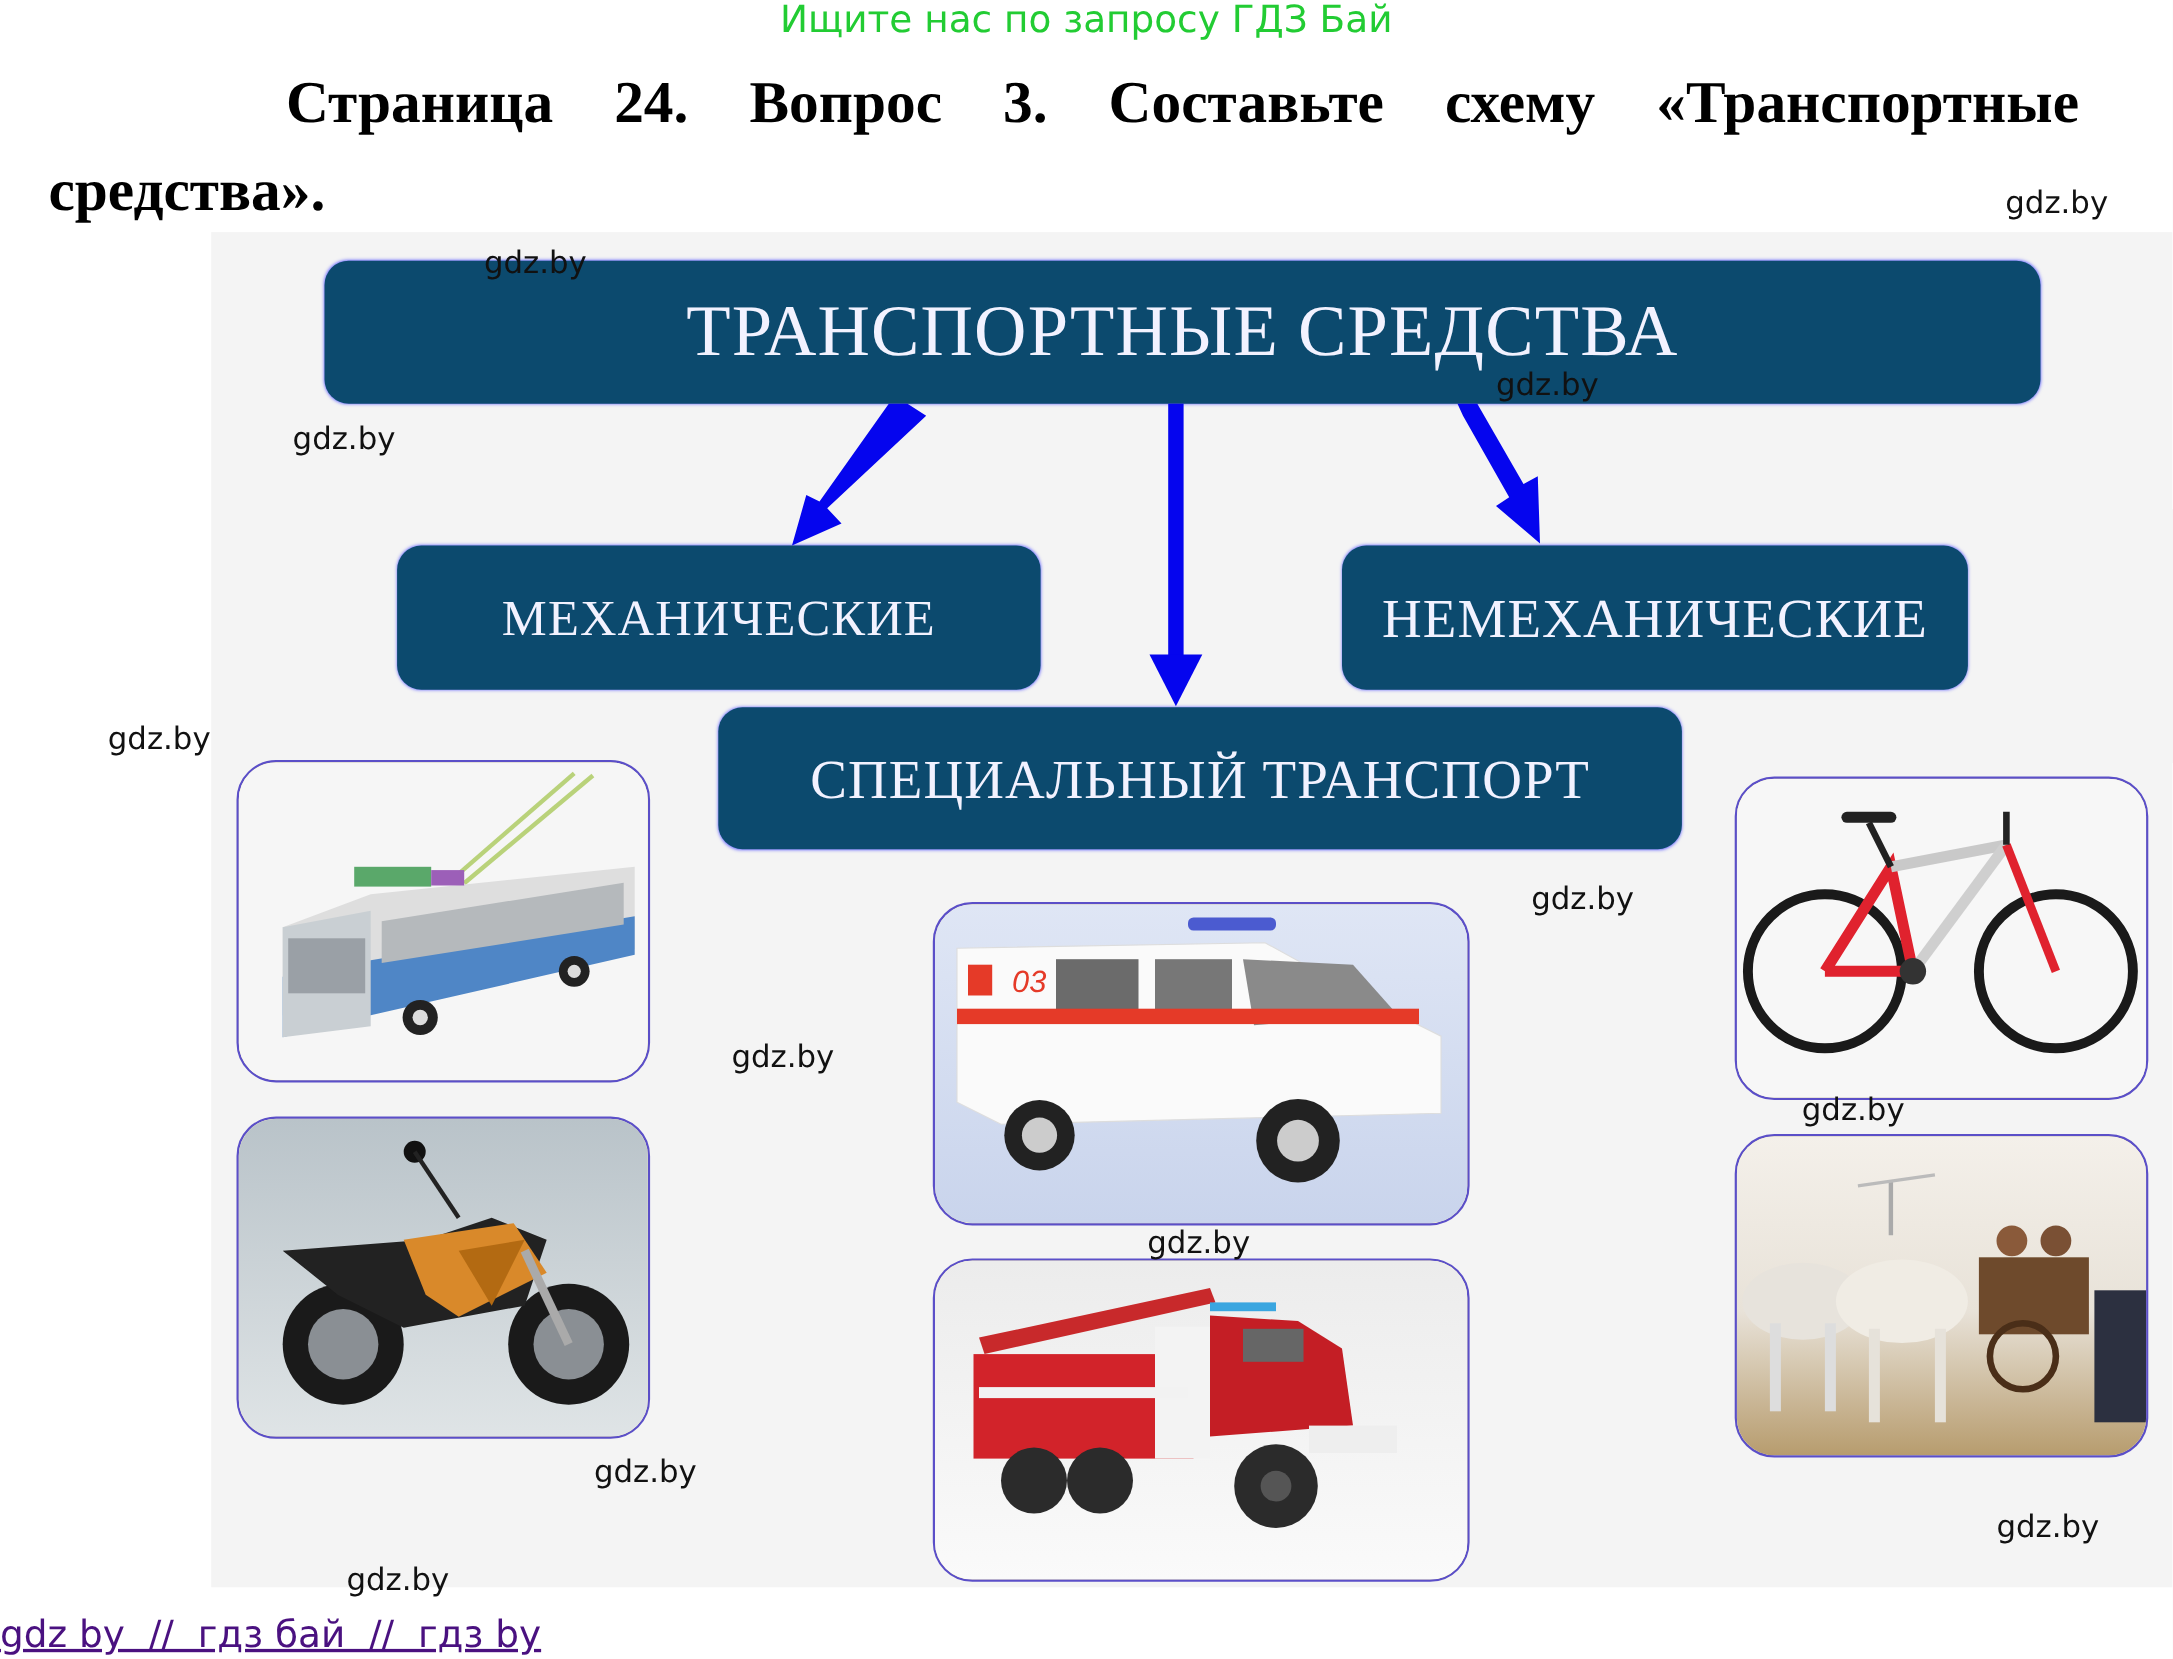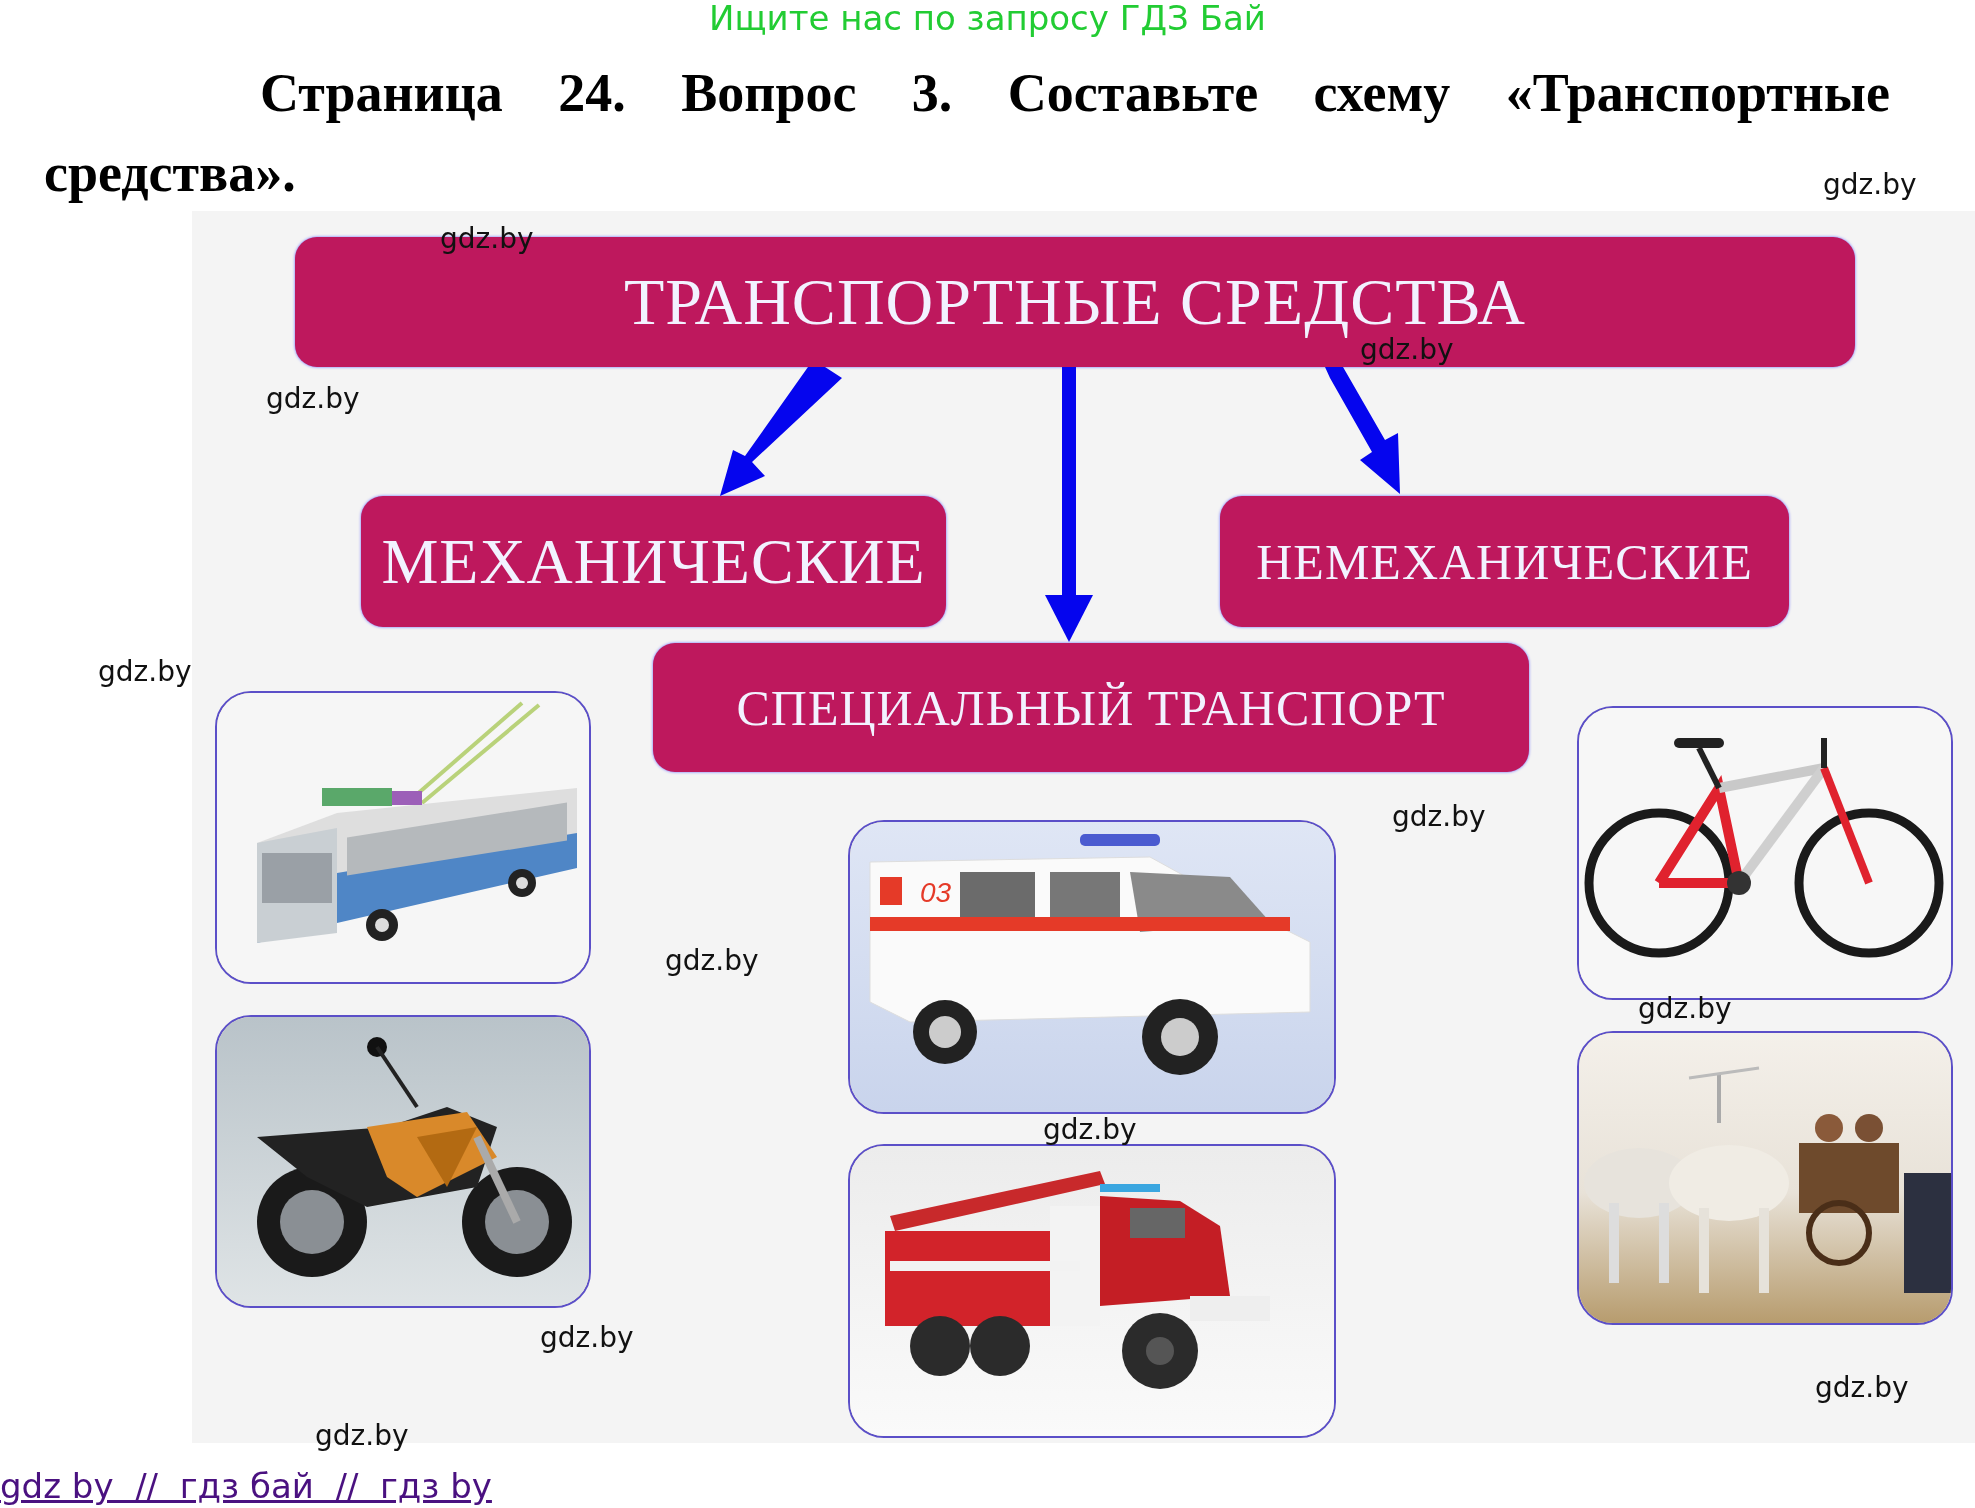"ТРАНСПОРТНЫЕ СРЕДСТВА" .box { background: #be185d -> #0c4a6e }
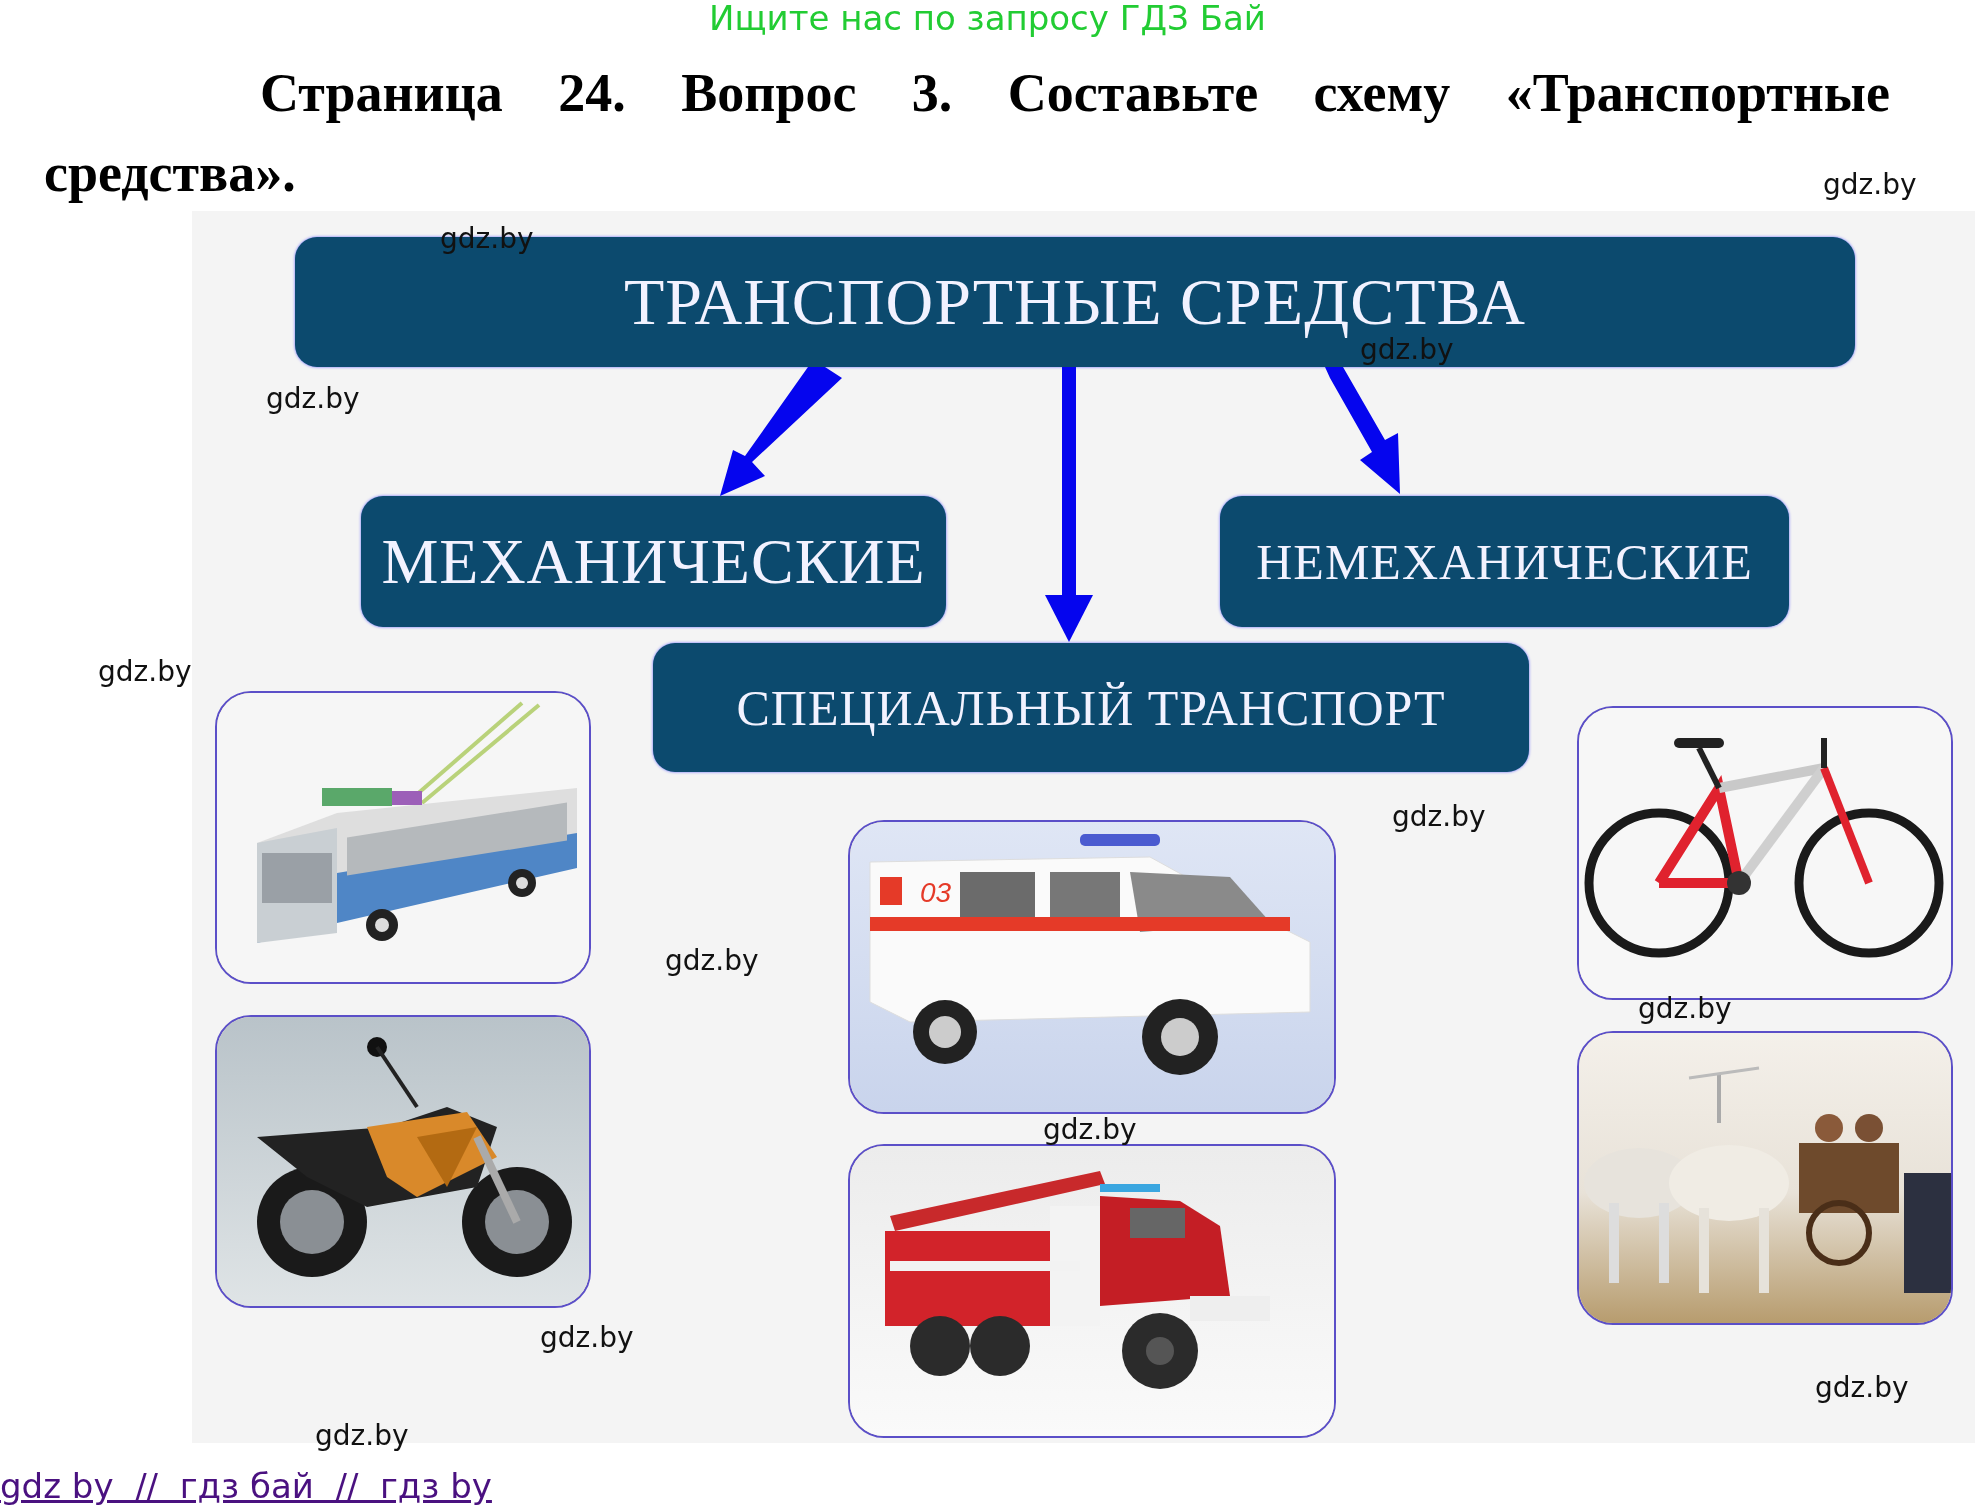"МЕХАНИЧЕСКИЕ" .mech { font-size: 64px -> 46px }
